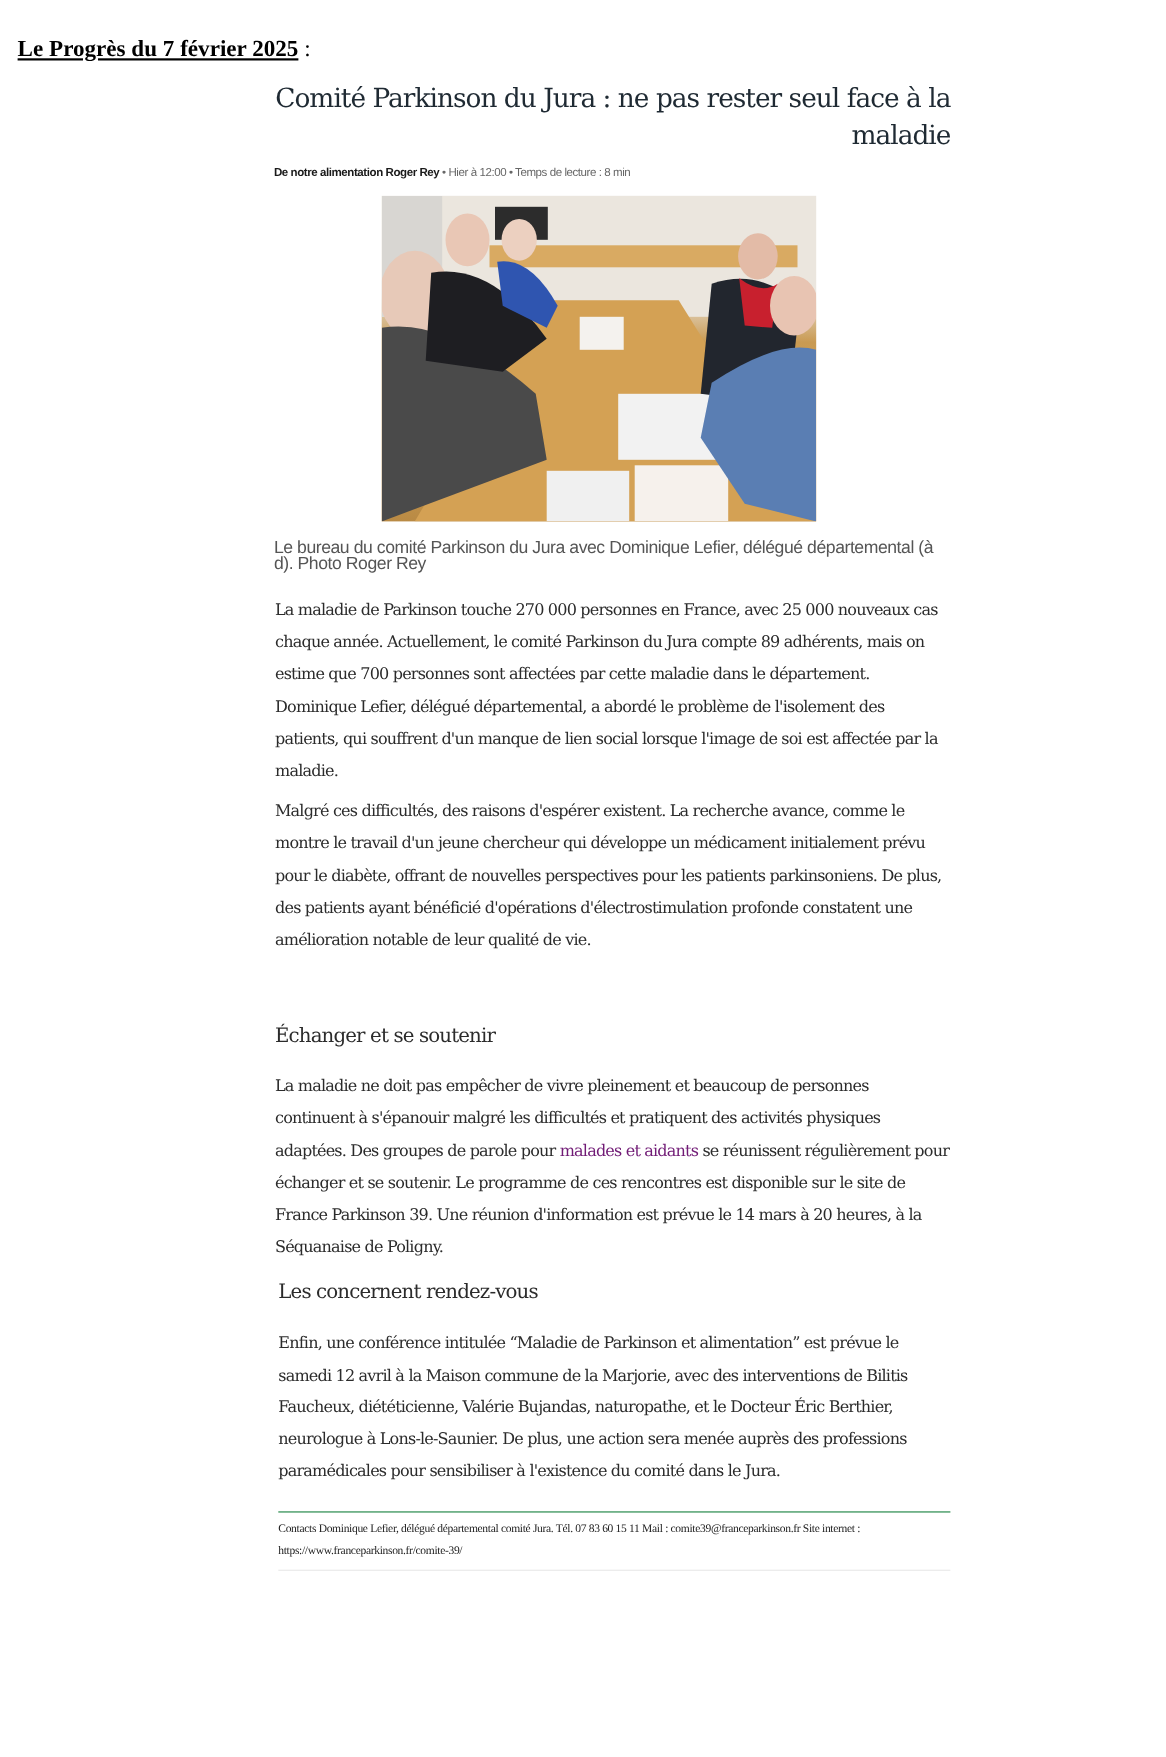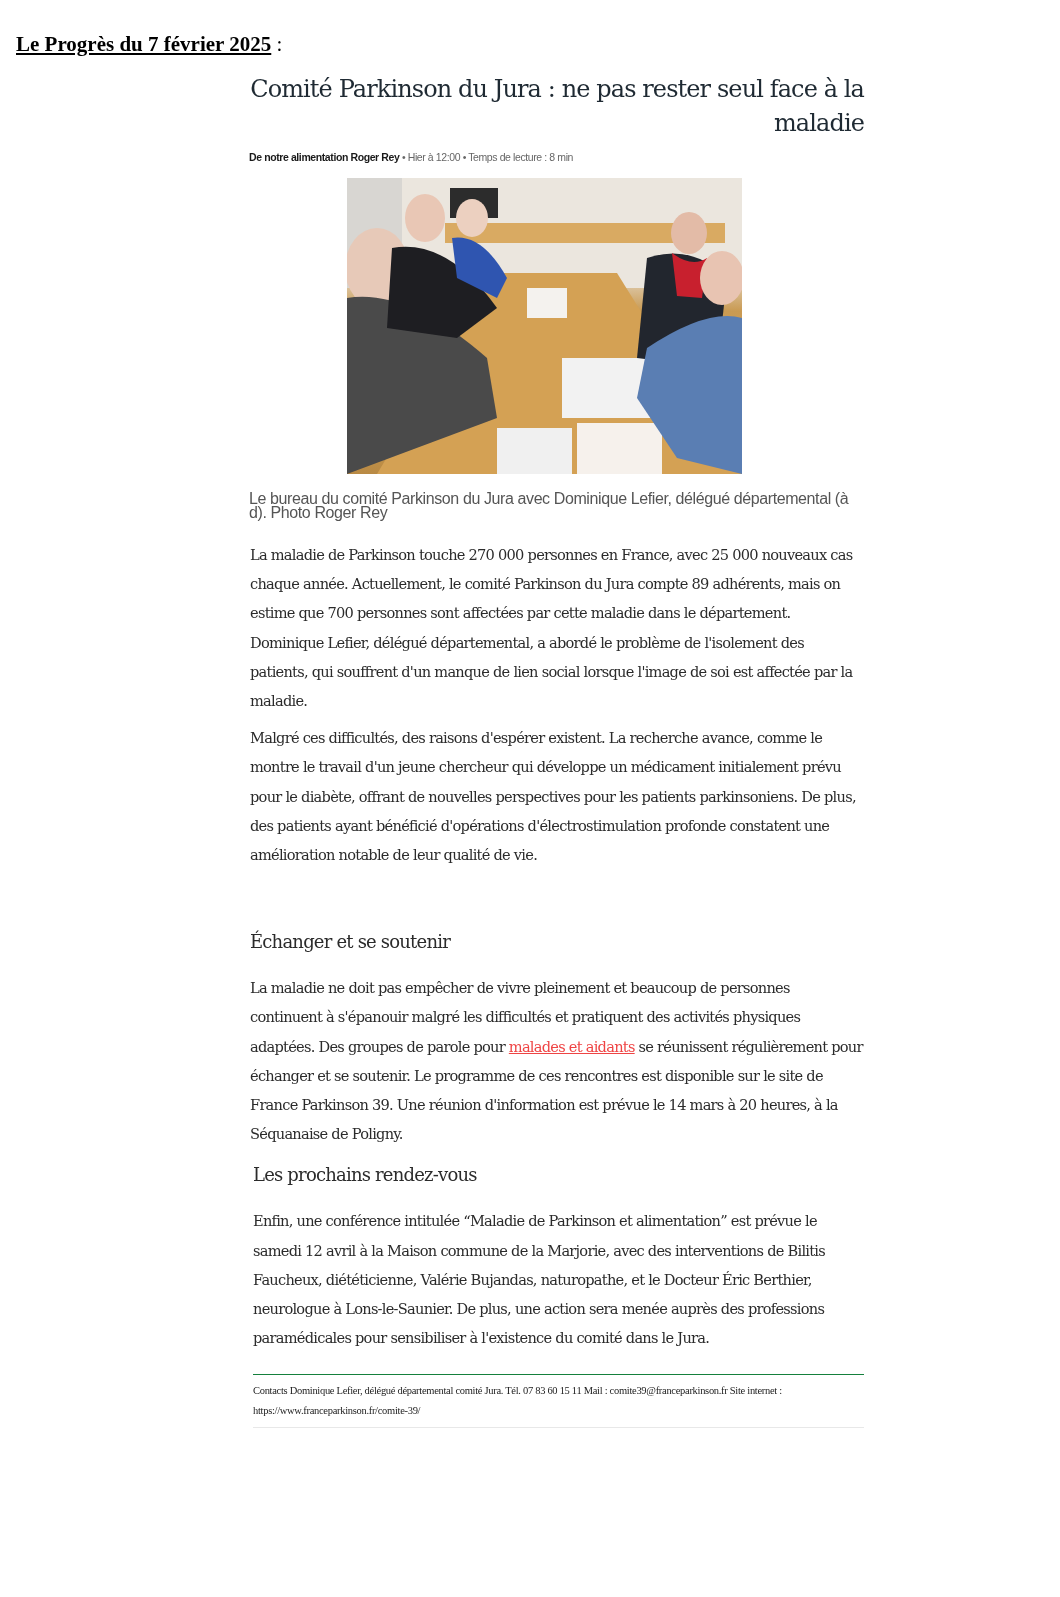"malades et aidants" .link { color: #ef4444 -> #701a75; text-decoration: underline -> none }
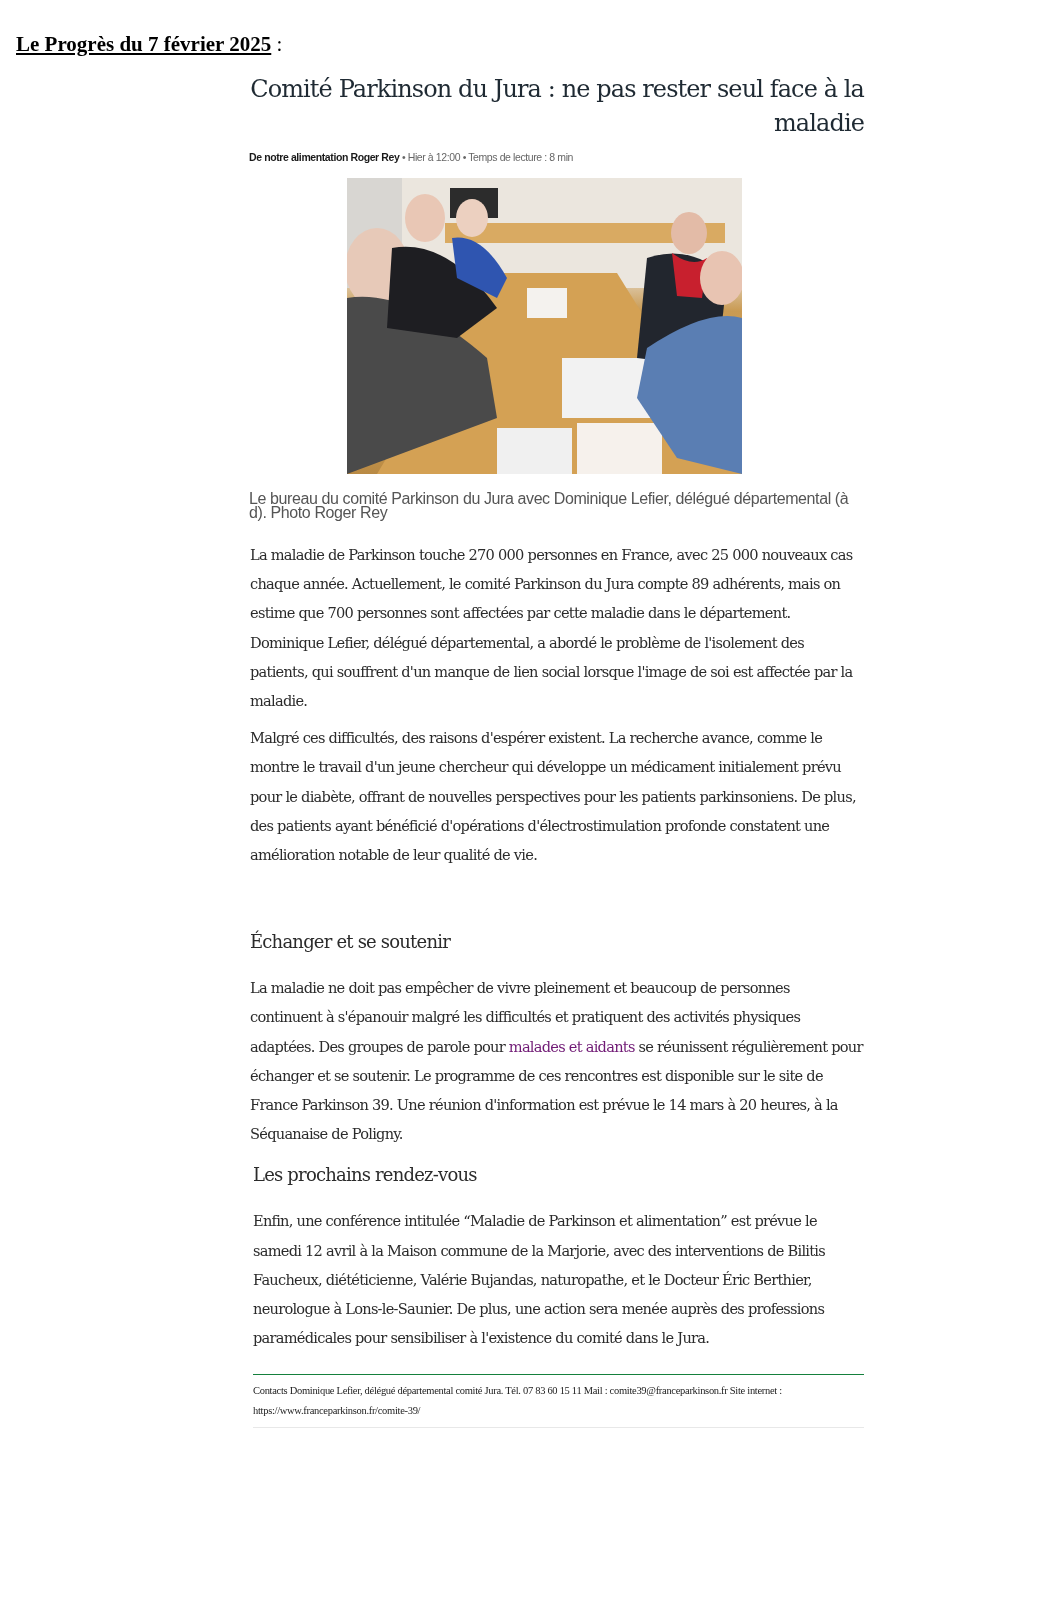"Les prochains rendez-vous" h2.subhead { text: prochains -> concernent }
